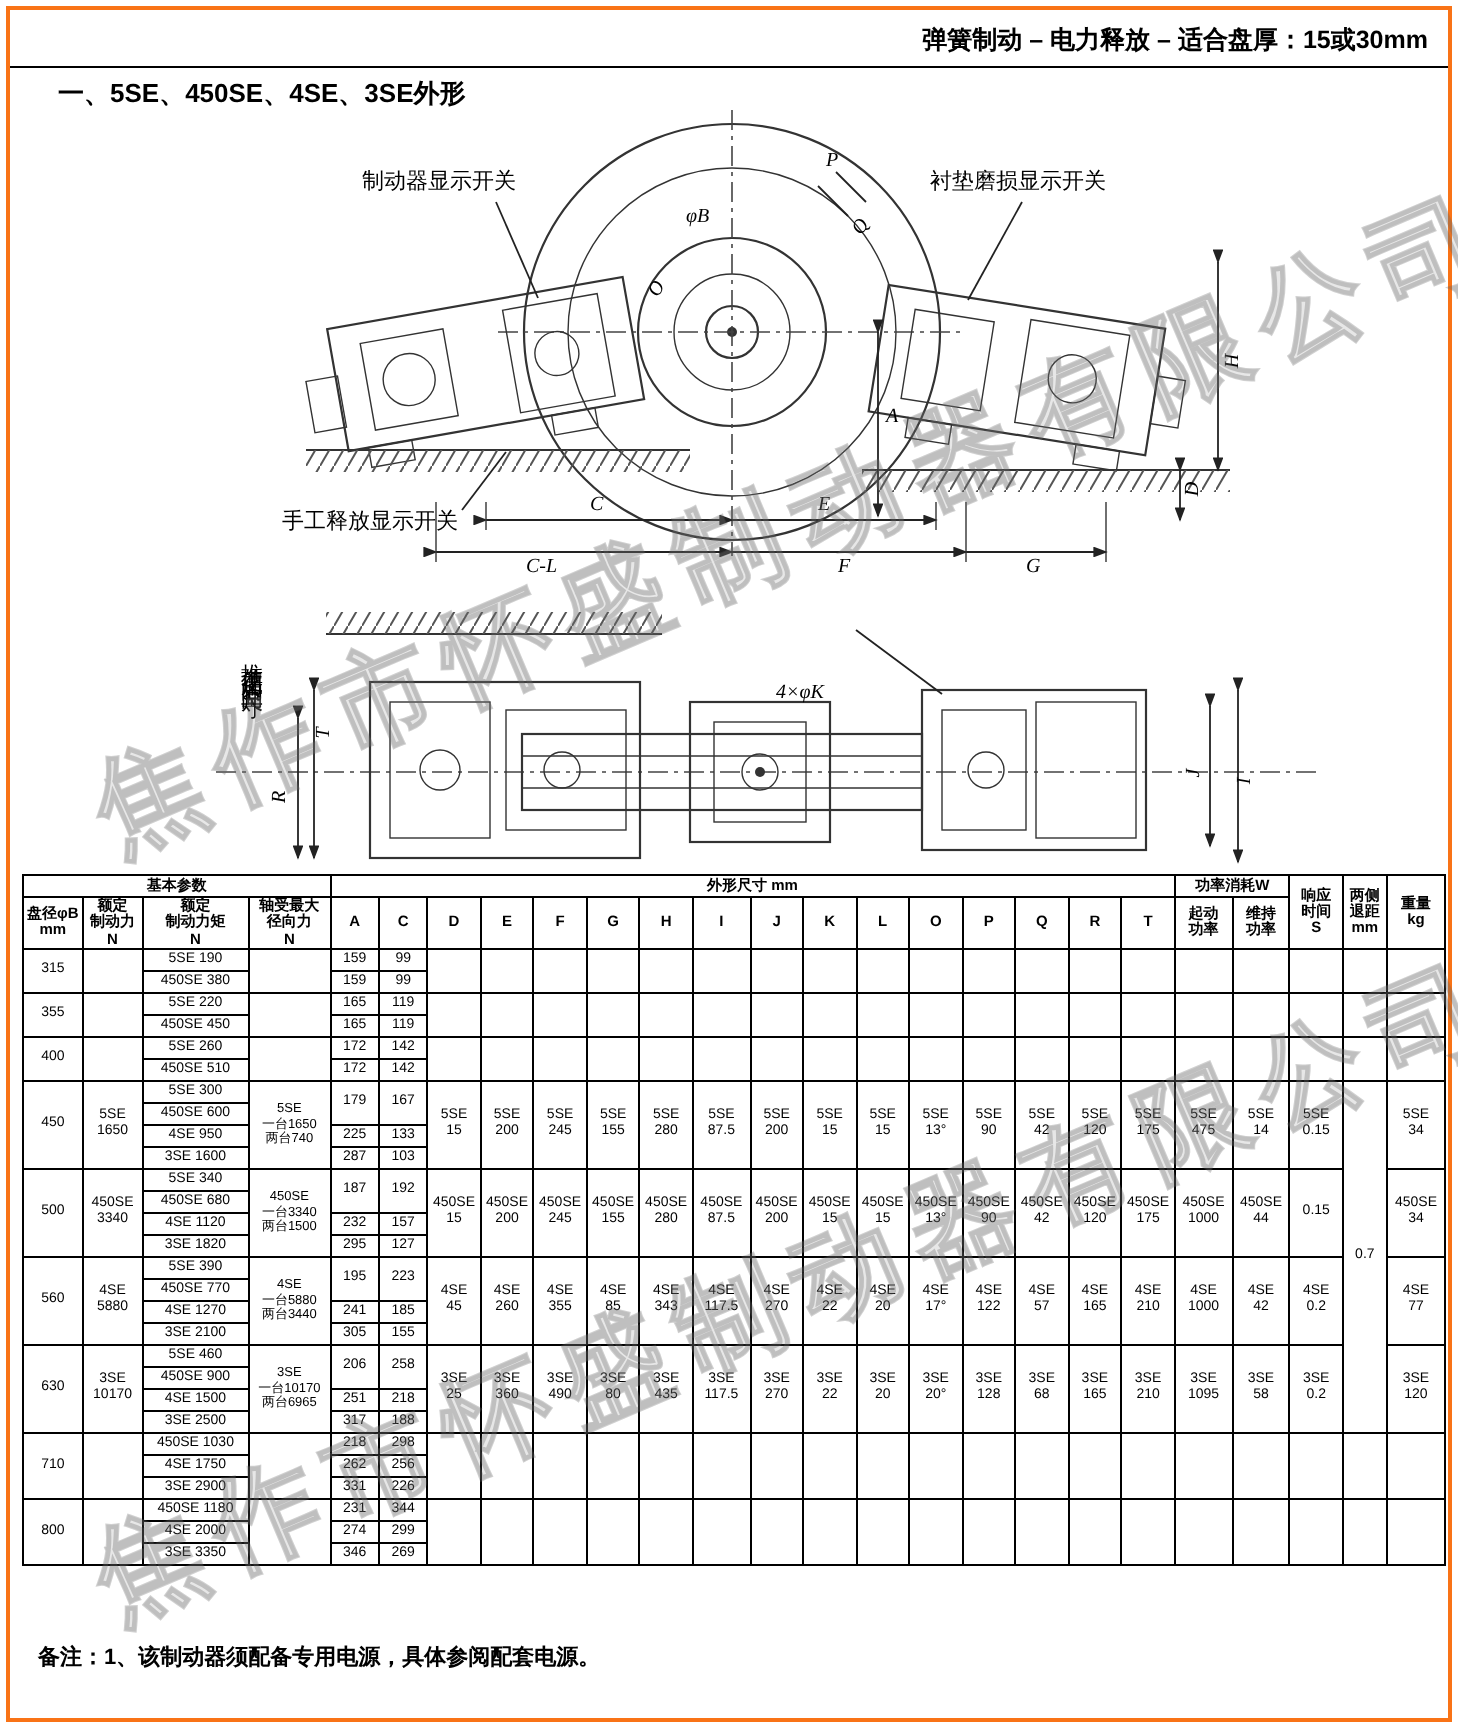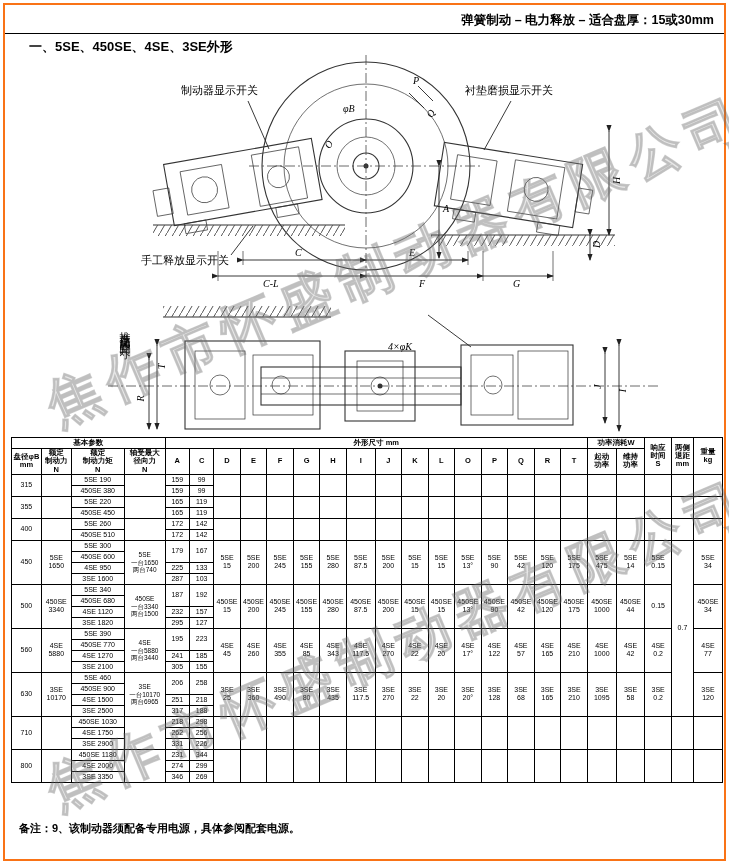"备注：9、该制动器须配备专用电源，具体参阅配套电源。" div.note { text: 9 -> 1 }
